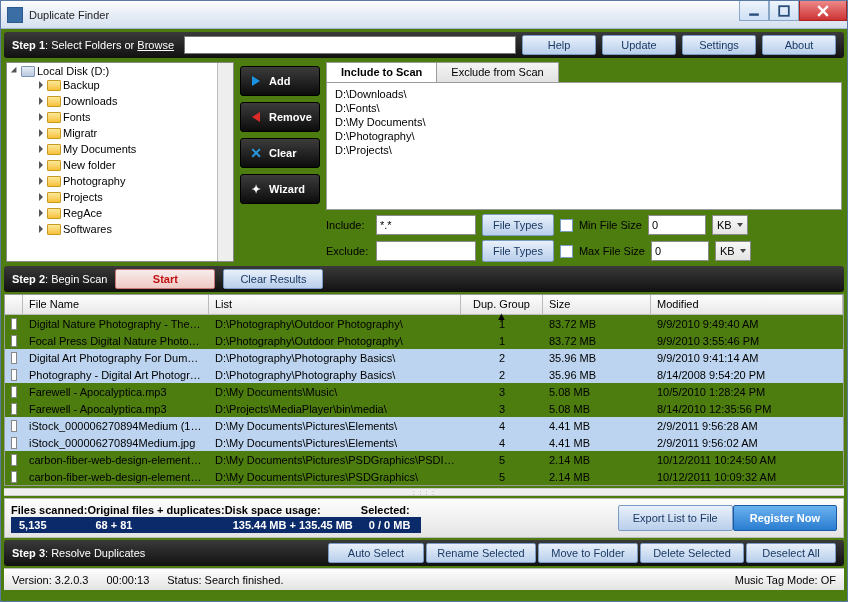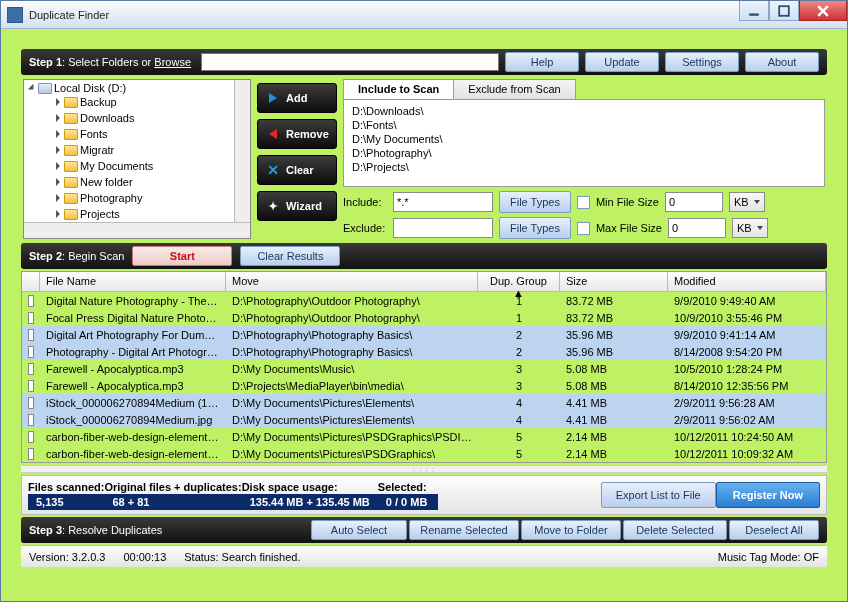"Step 1: Select Folders or" .content { background: #bef264 -> #4d7c0f; padding: 20px -> 3px }
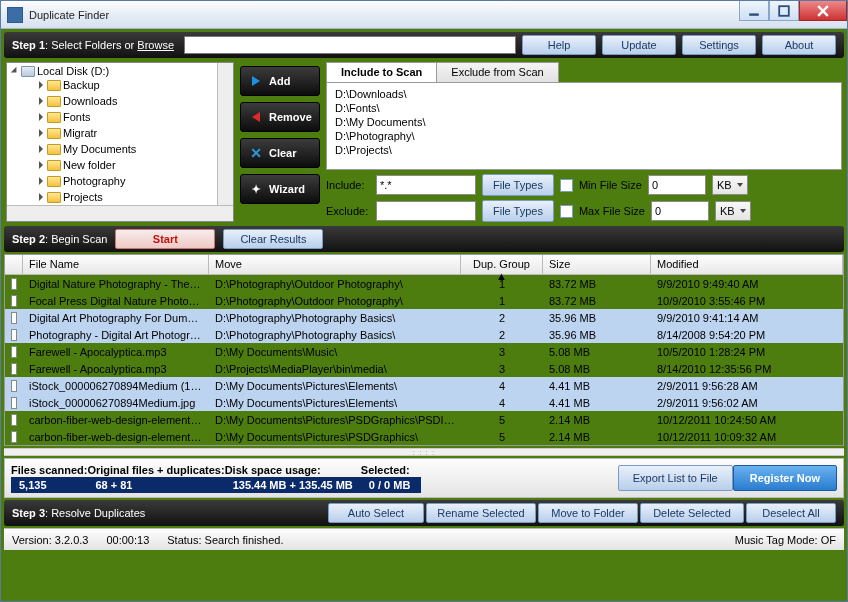"Local Disk (D:)" .treewrap { flex-direction: column -> row; height: 160px -> 200px }
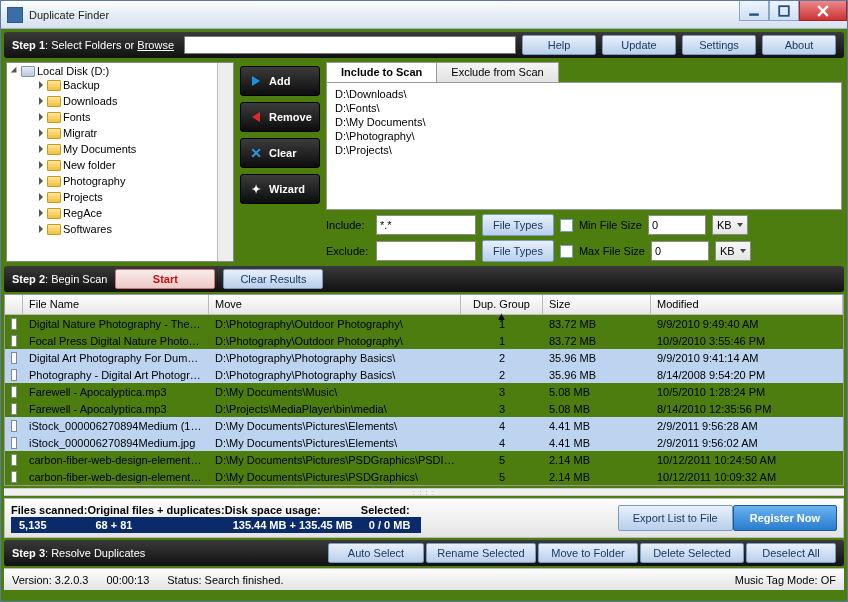"Move" div.c-path { text: Move -> List }
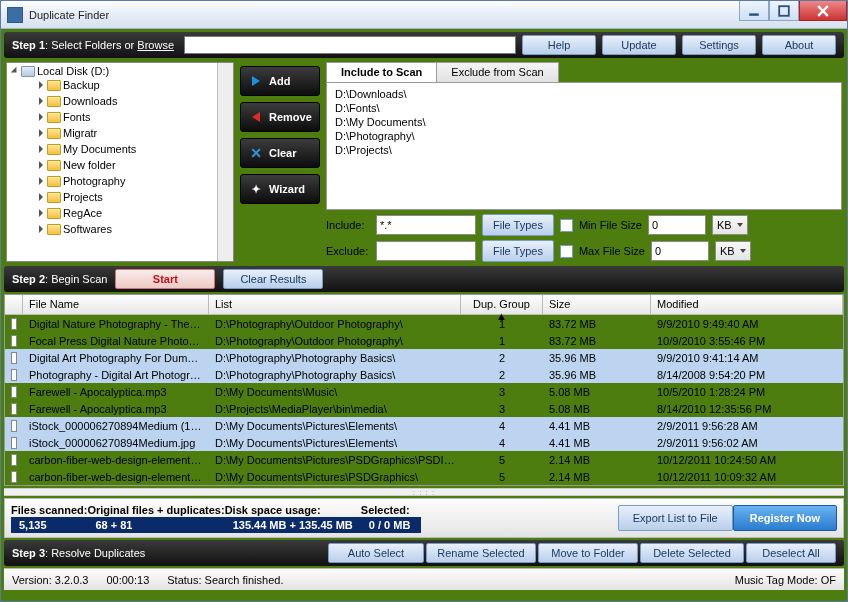"10/9/2010 3:55:46 PM" div.c-mod { text: 10/9/2010 -> 9/9/2010 }
